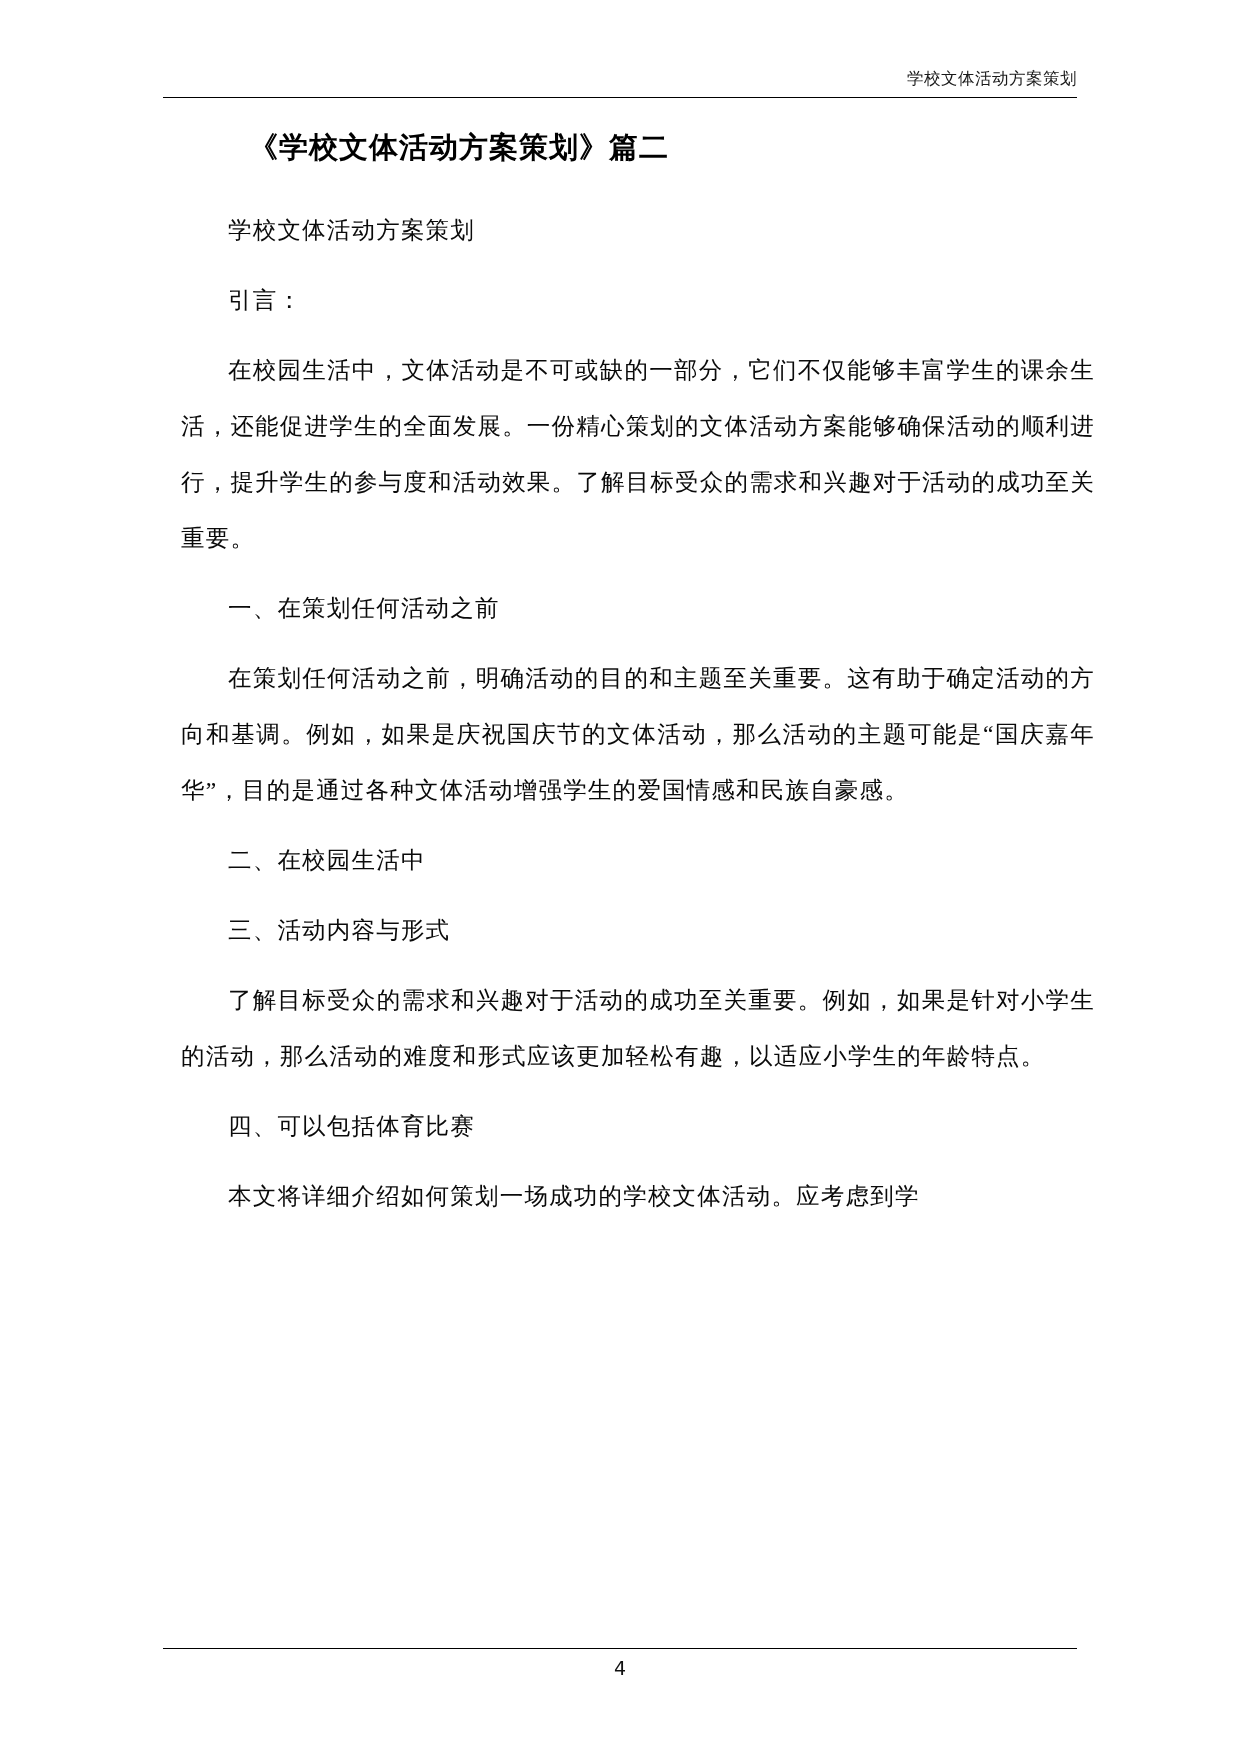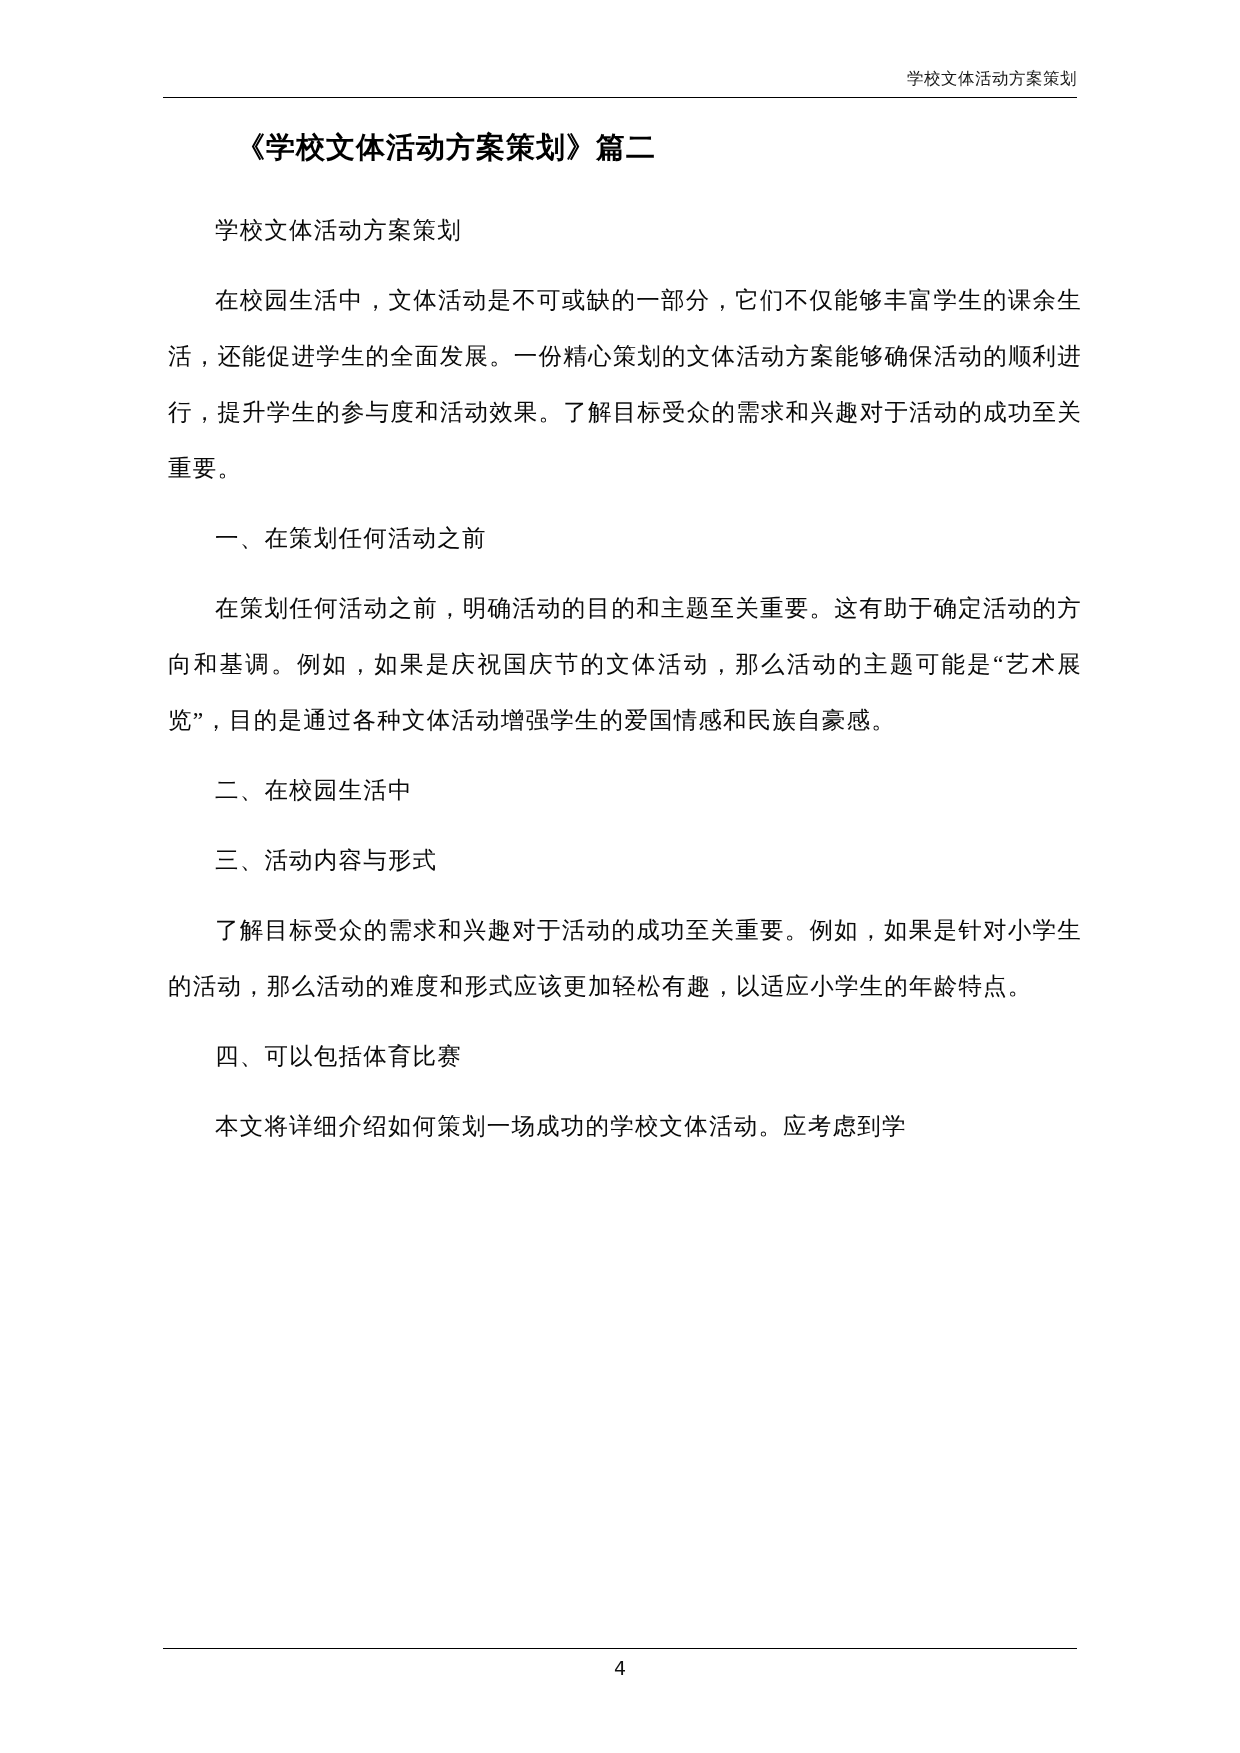"《学校文体活动方案策划》篇二" .content { left: 168px -> 181px }
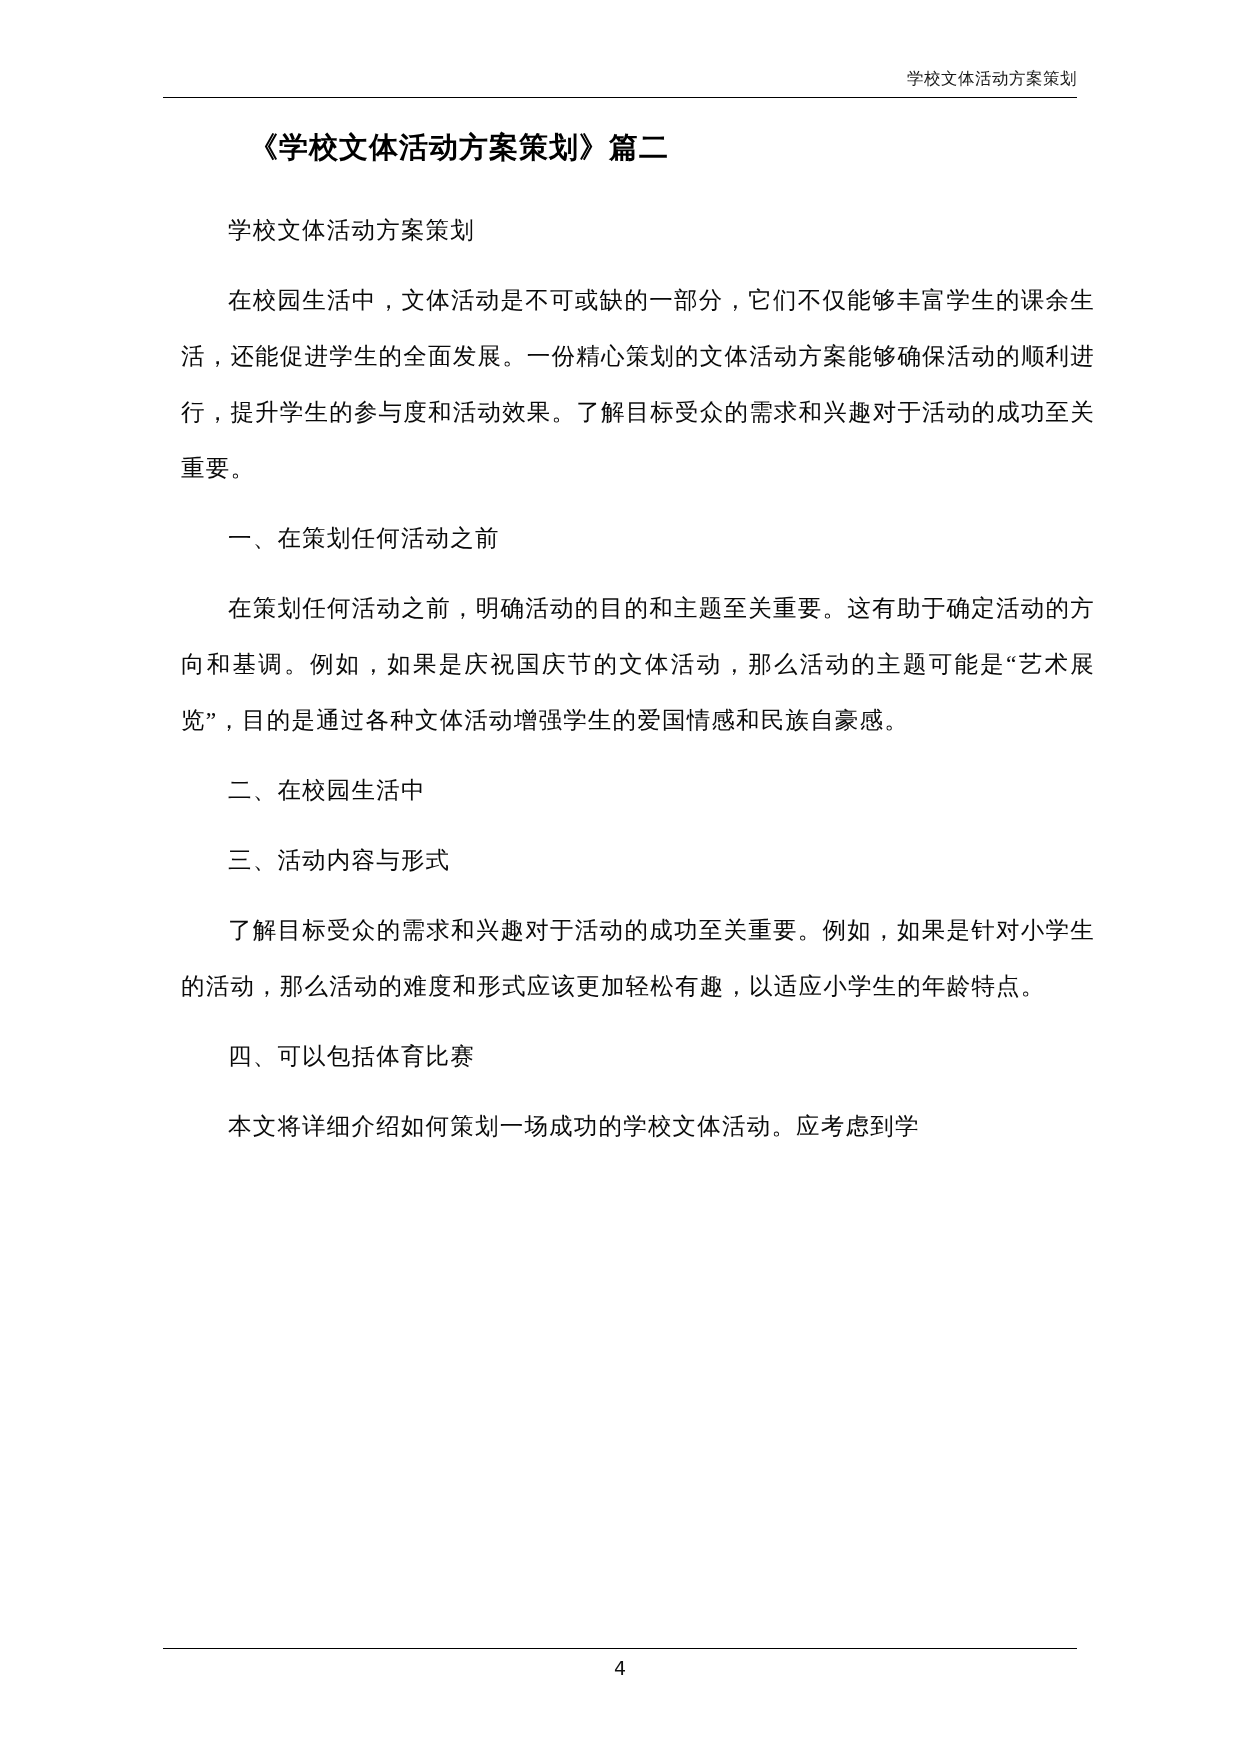"引言：" p.para { html: none -> <p>引言：</p> }
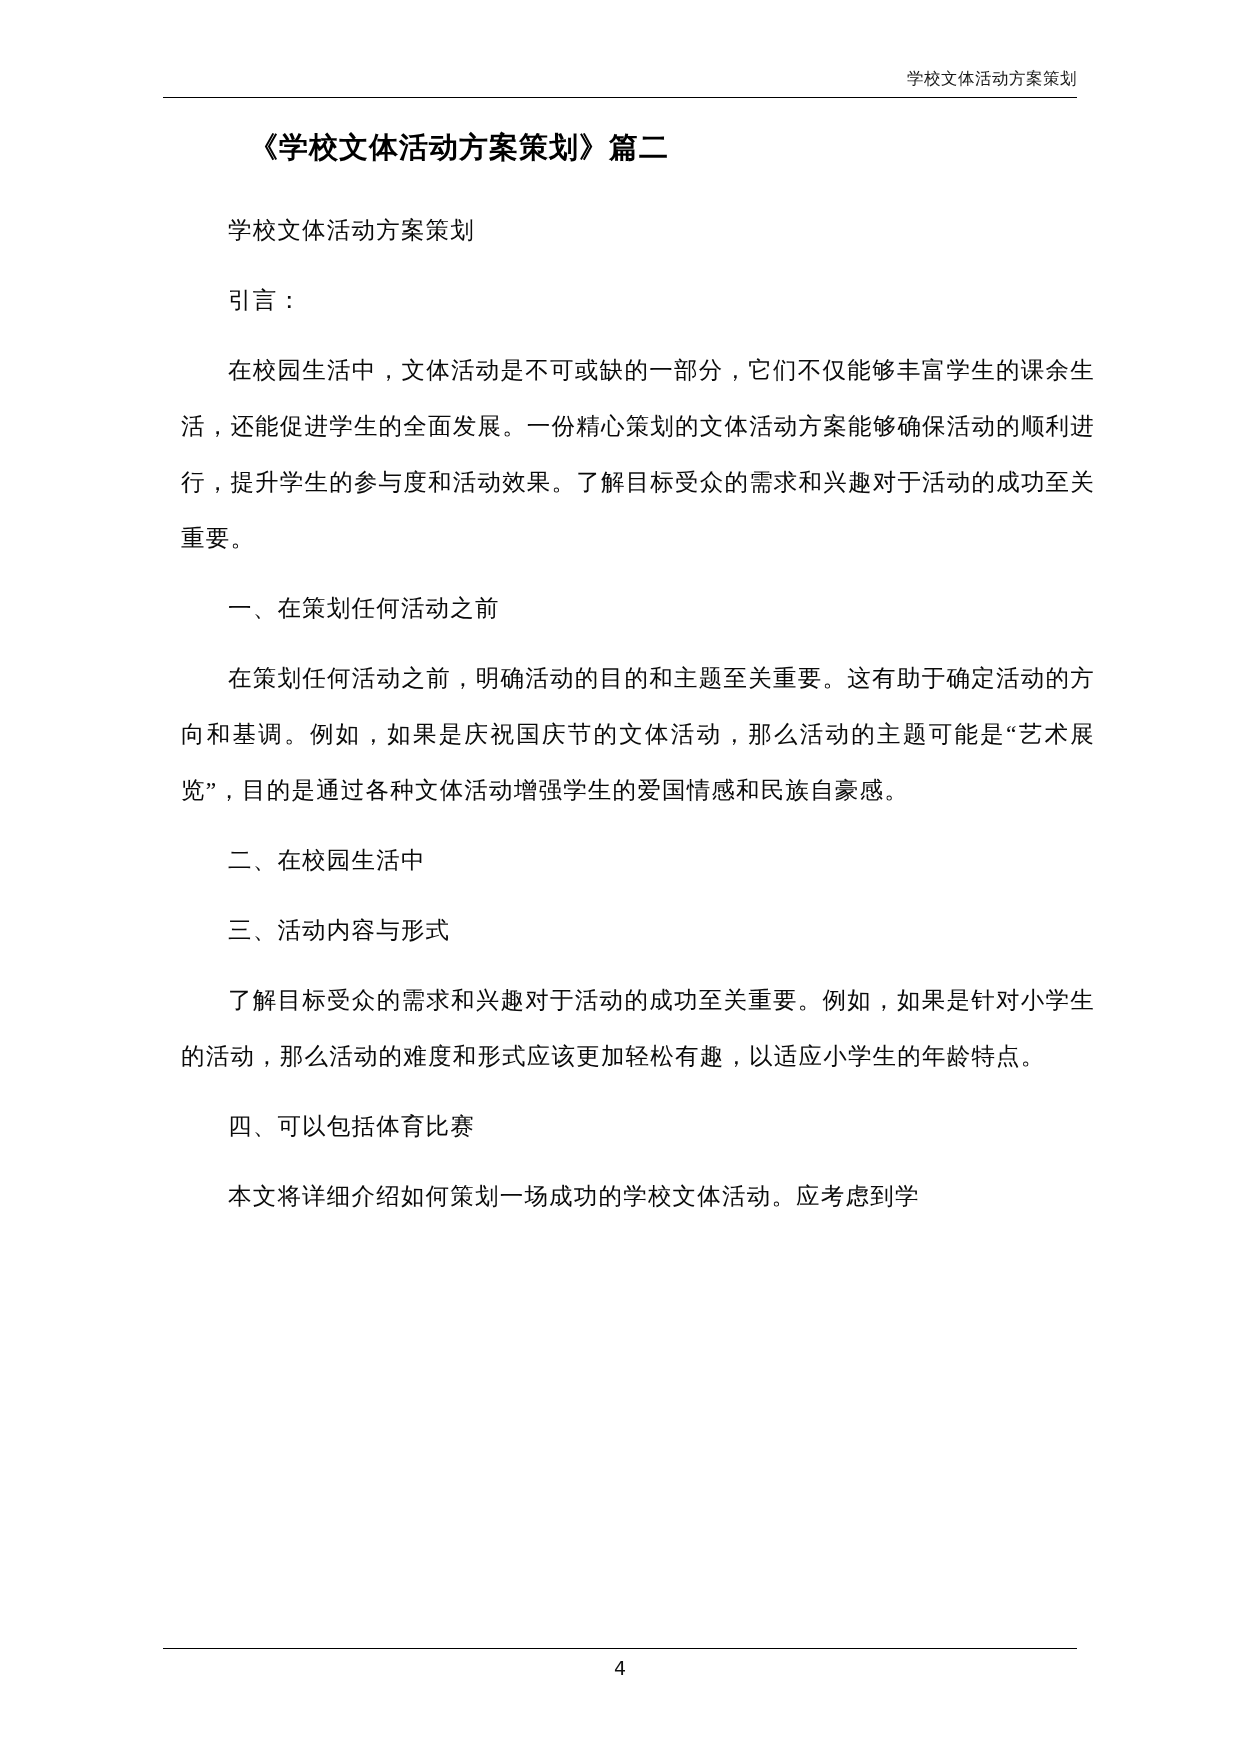"在策划任何活动之前，明确活动的目的和主题至关重要。这有助于确定活动的方向和基调。" p.para { text: 艺术展览 -> 国庆嘉年华 }
